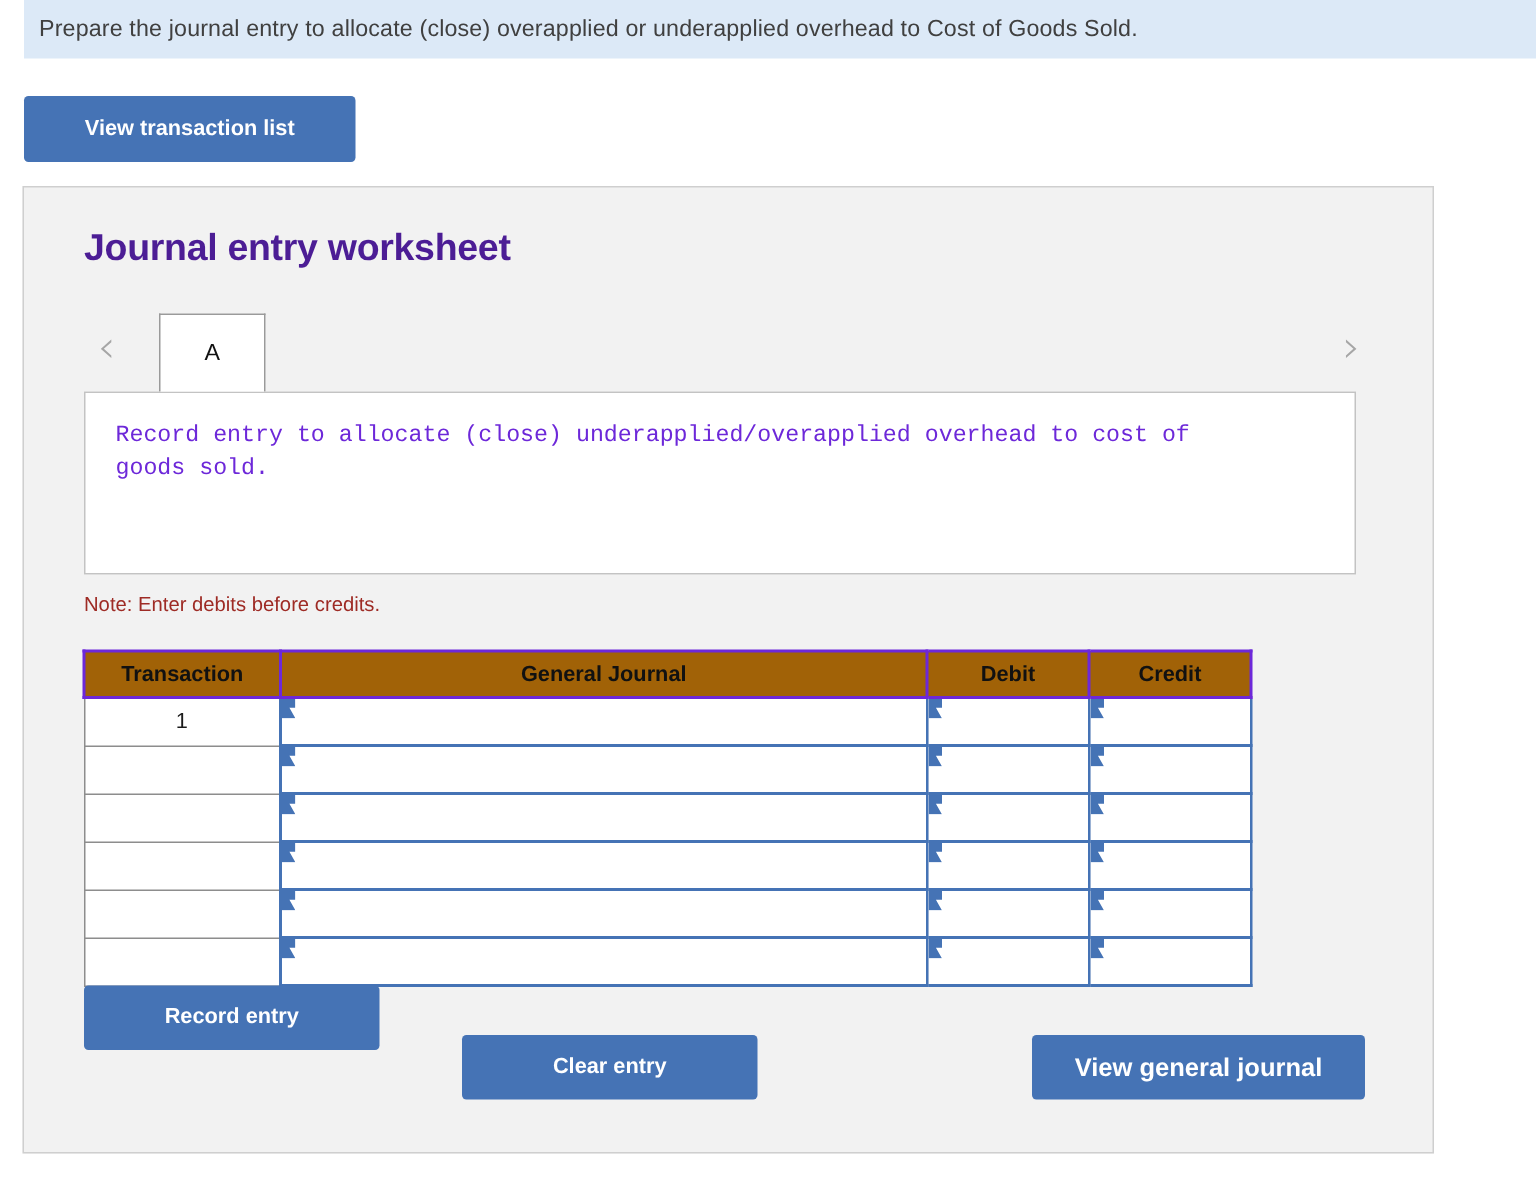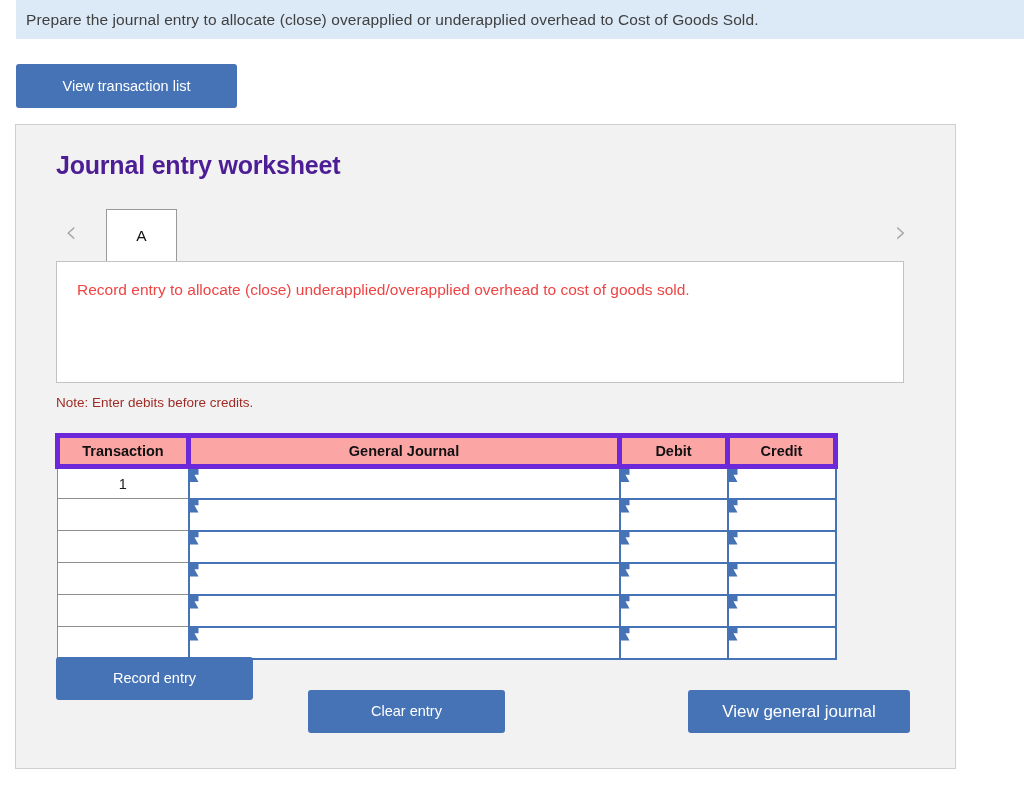"View transaction list" .btn { font-weight: normal -> bold }
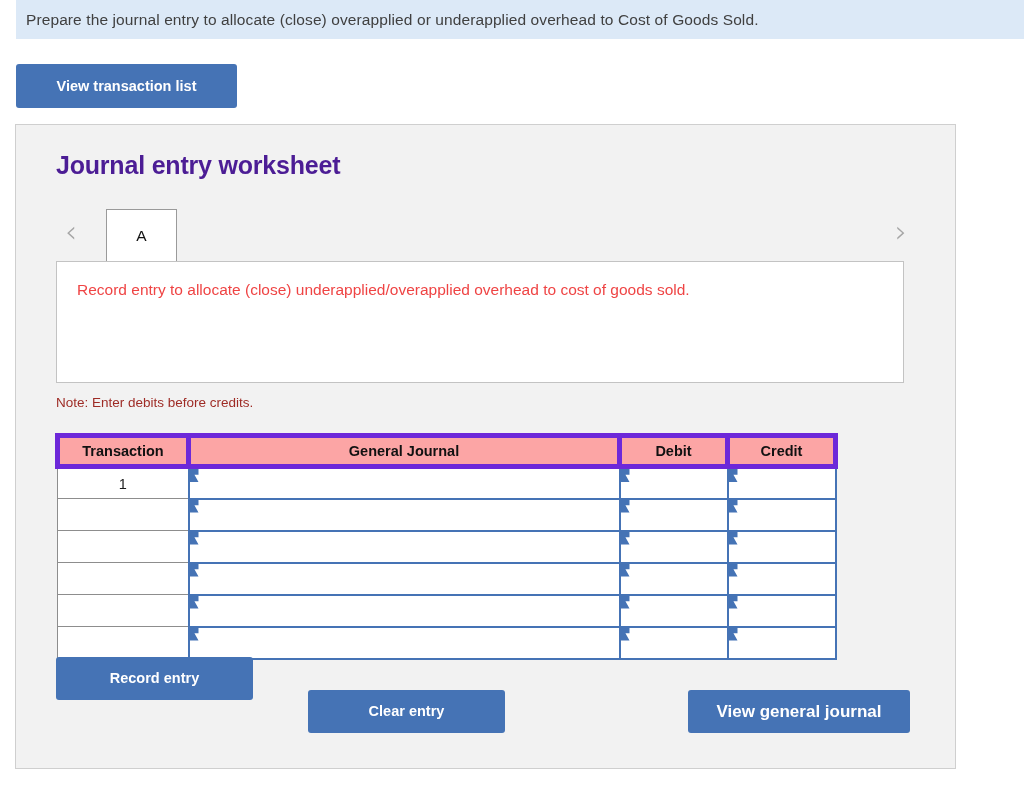"Record entry to allocate (close)" .desc-text { color: #ef4444 -> #6d28d9; font-family: none -> Liberation Mono, monospace }
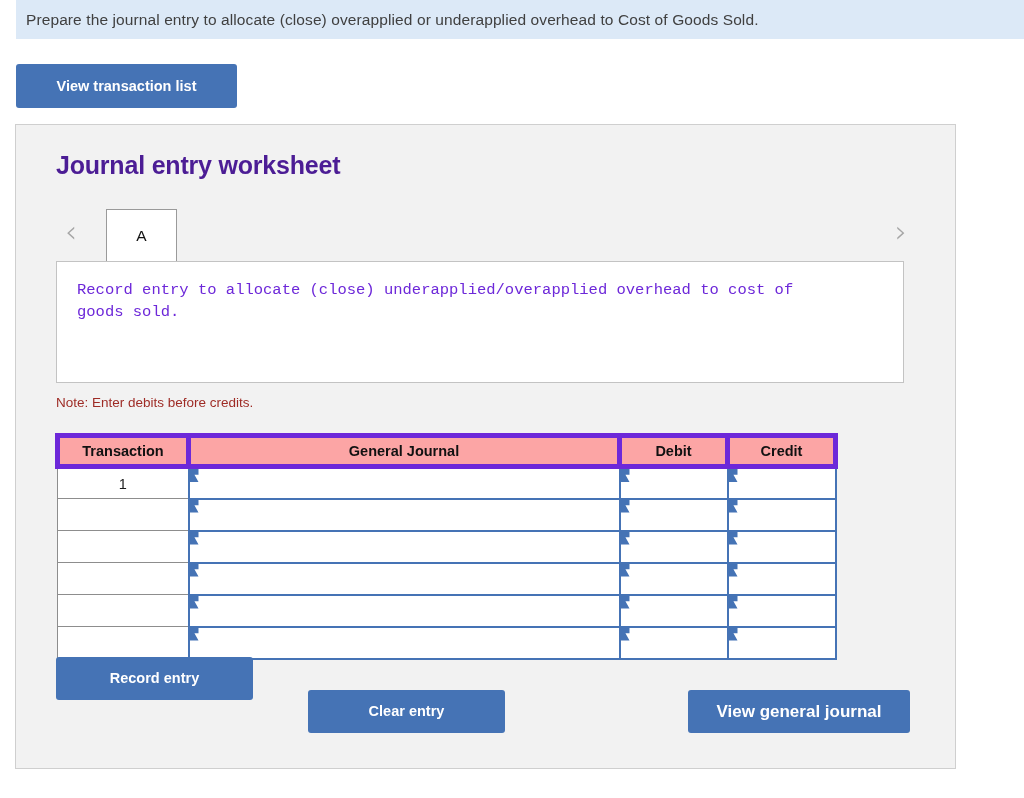"Transaction" .jtable th { background: #fca5a5 -> #a16207; border: 5px solid #6d28d9 -> 2px solid #6d28d9 }
